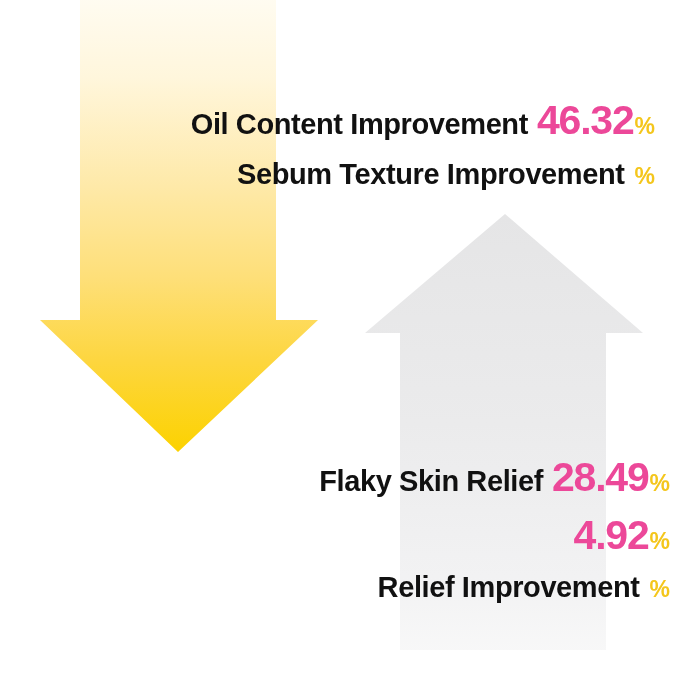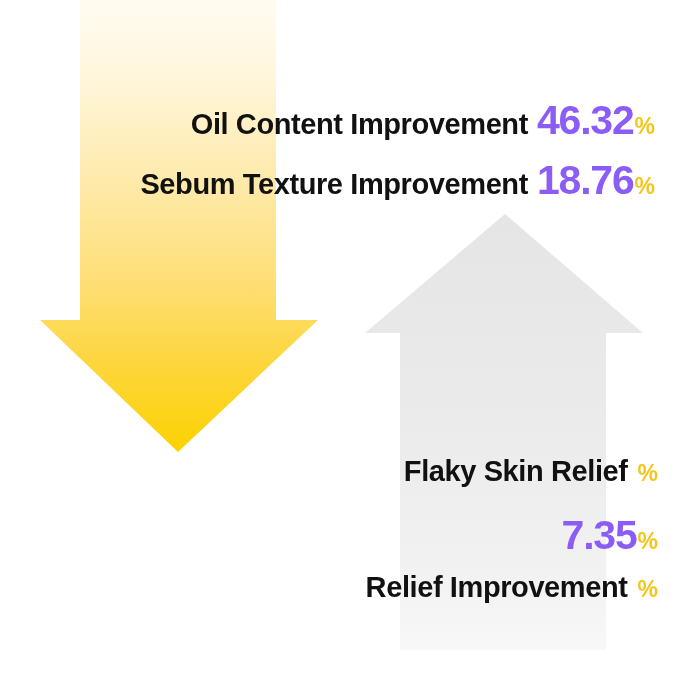"46.32" .stat-value { color: #8b5cf6 -> #ec4899 }
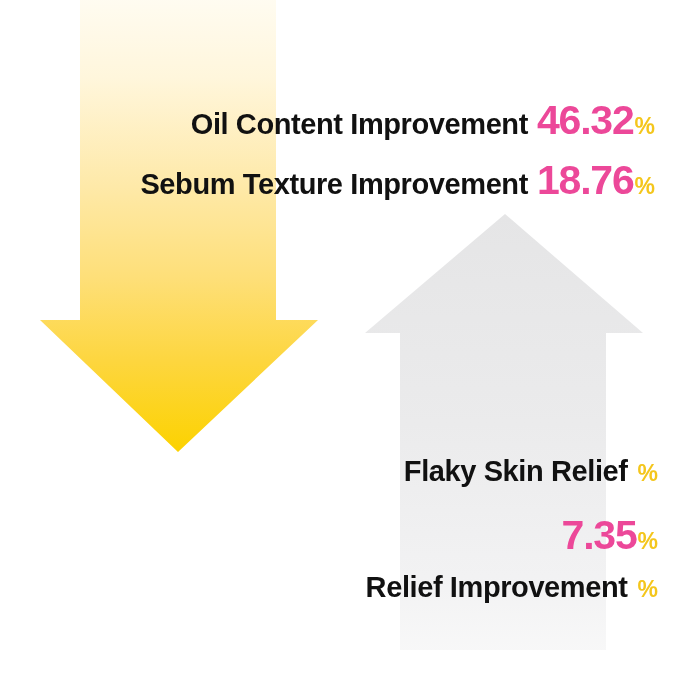"18.76" span.stat-value { html: <span>18.76</span> -> none }
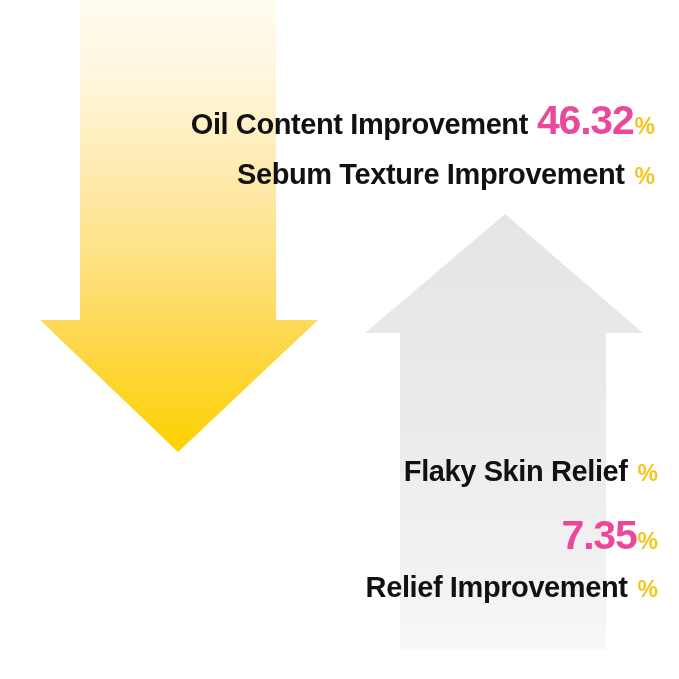"Flaky Skin Relief" #group-increase { left: 0 -> 12px }
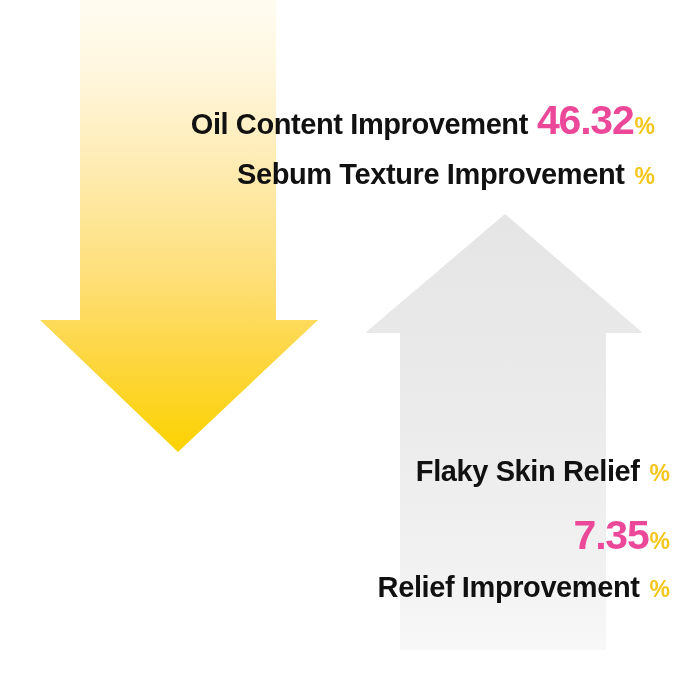"28.49" span.stat-value { html: none -> <span>28.49</span> }
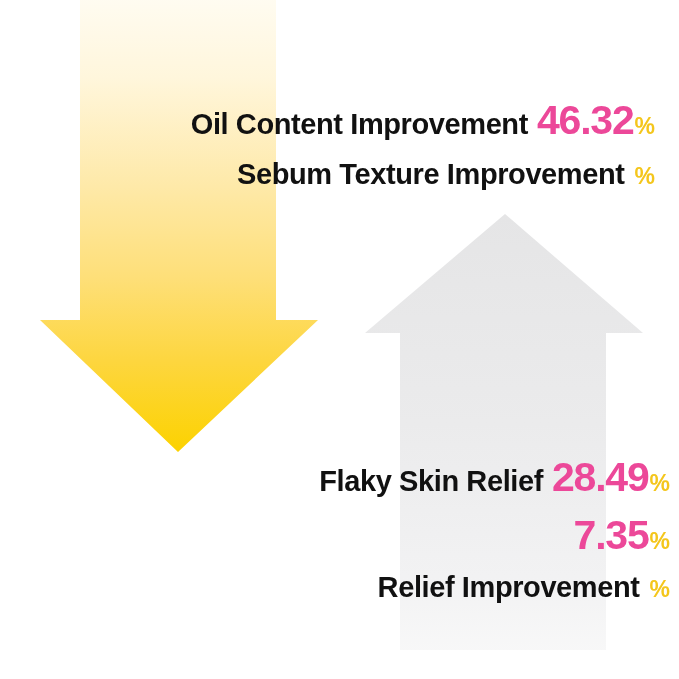"7.35" span.stat-value { text: 7.35 -> 4.92 }
